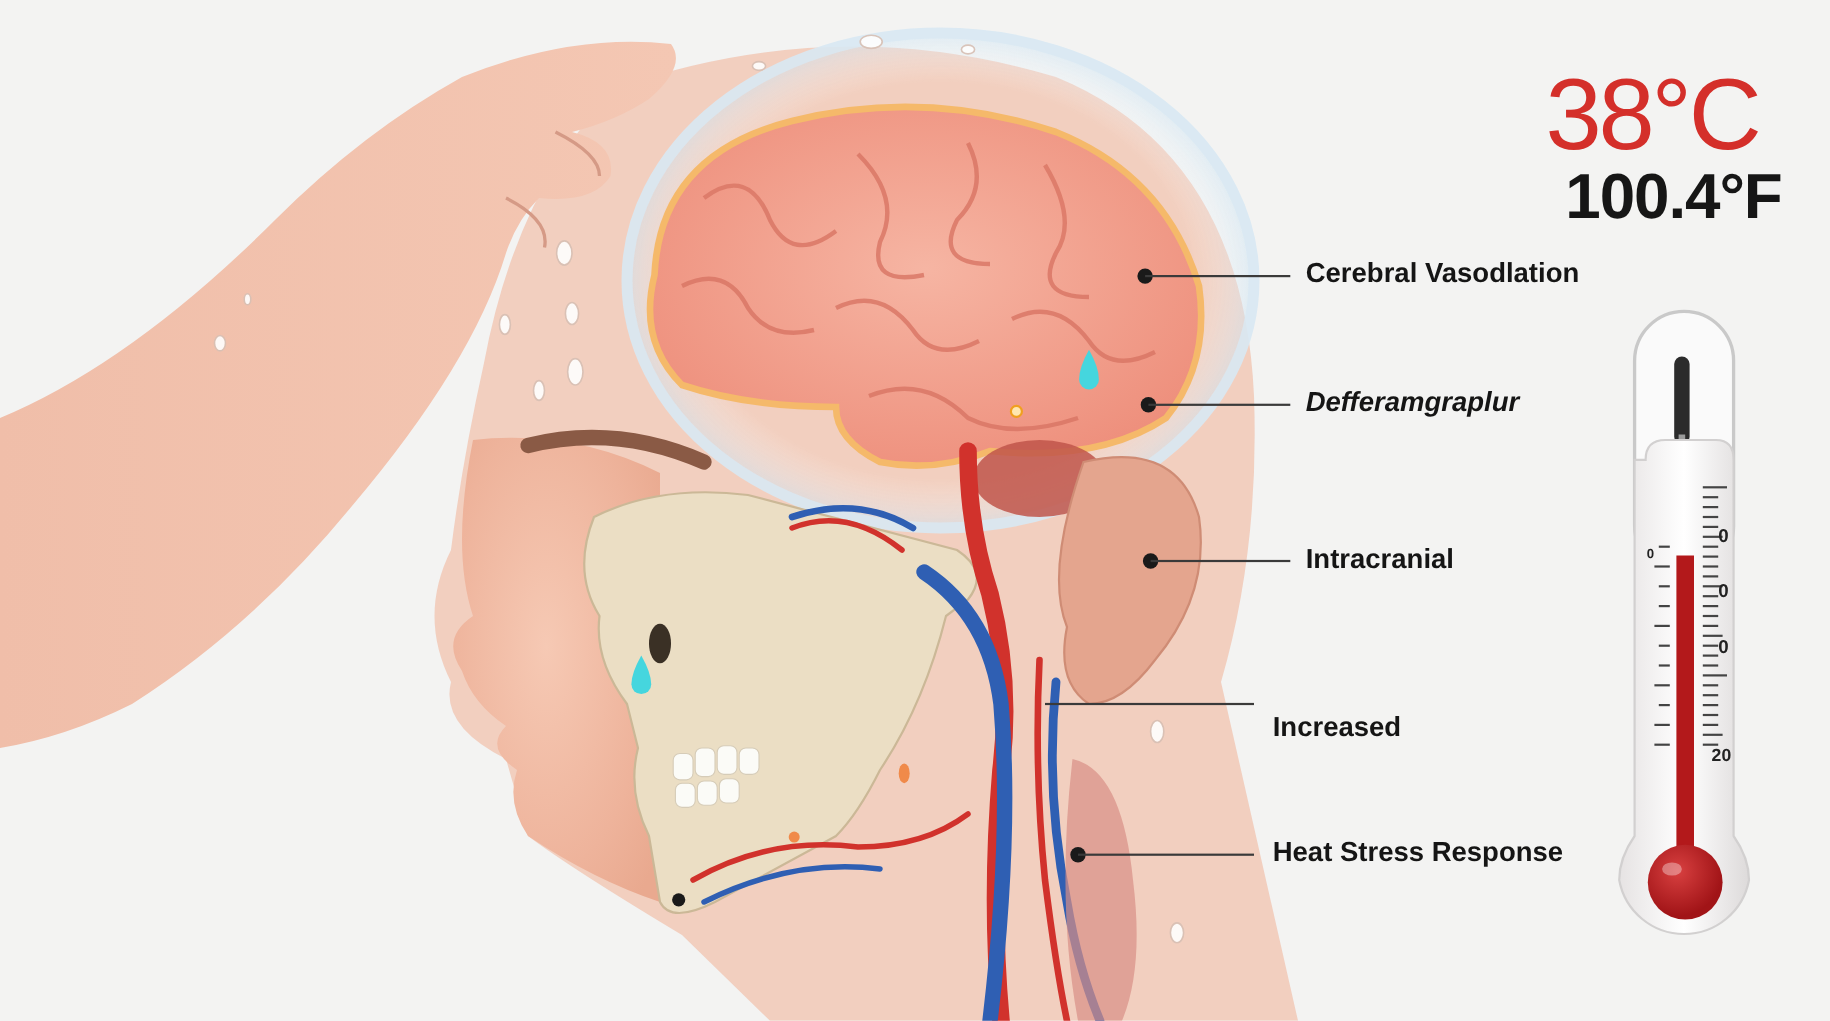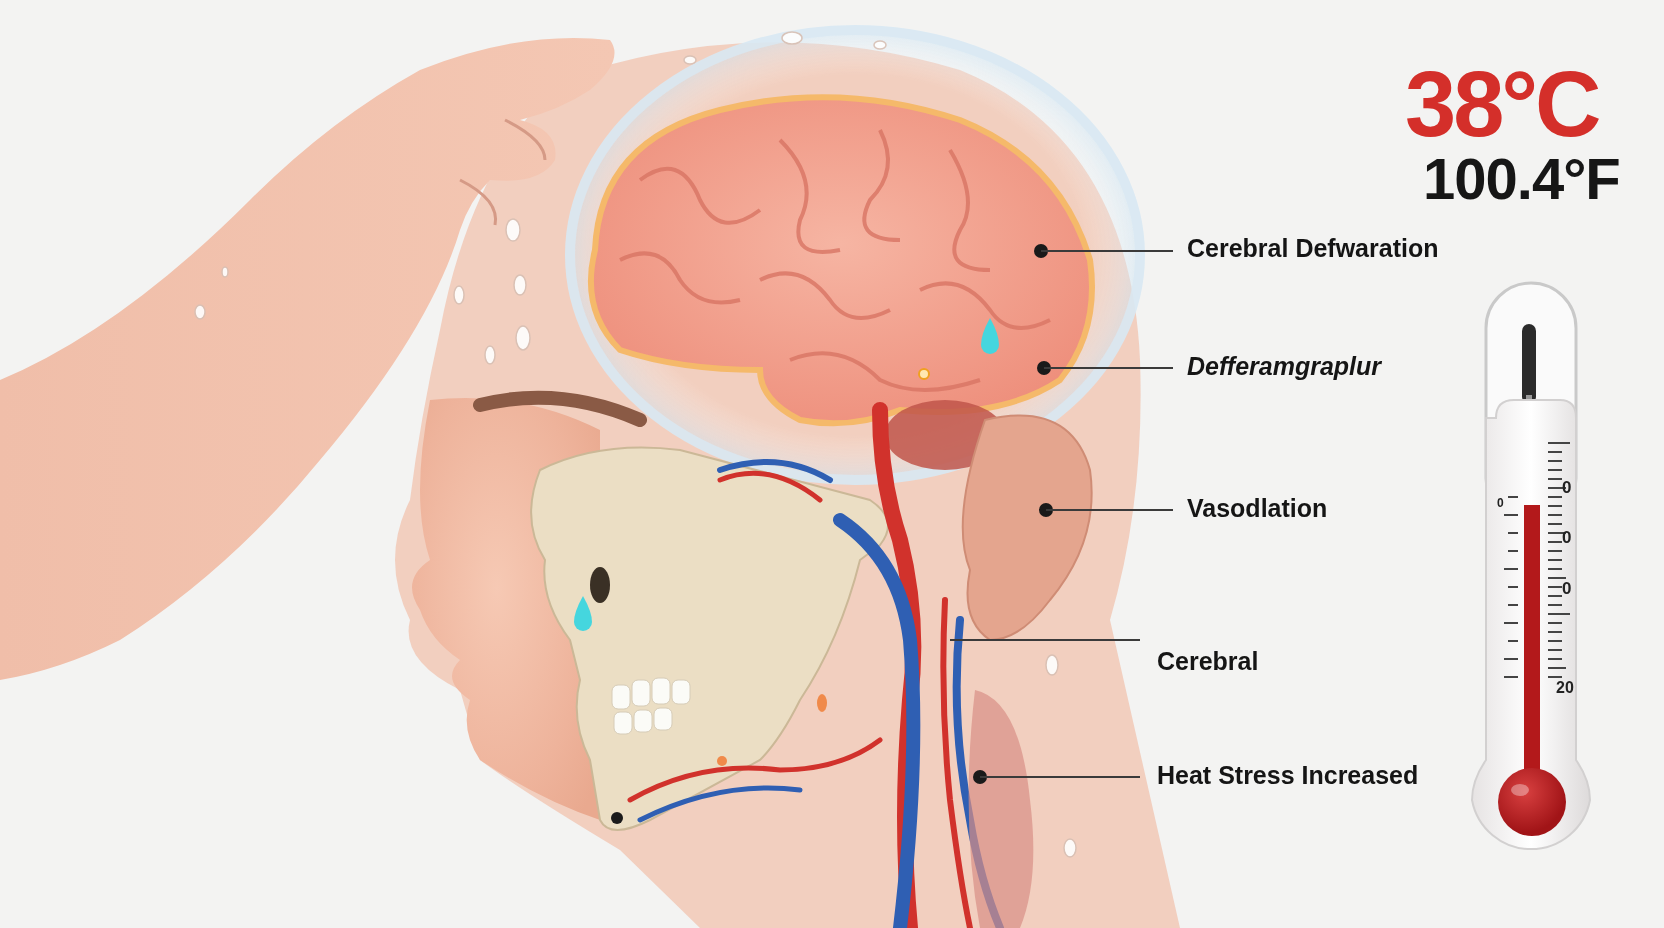"38°C" .temp-c { font-weight: 700 -> 400 }
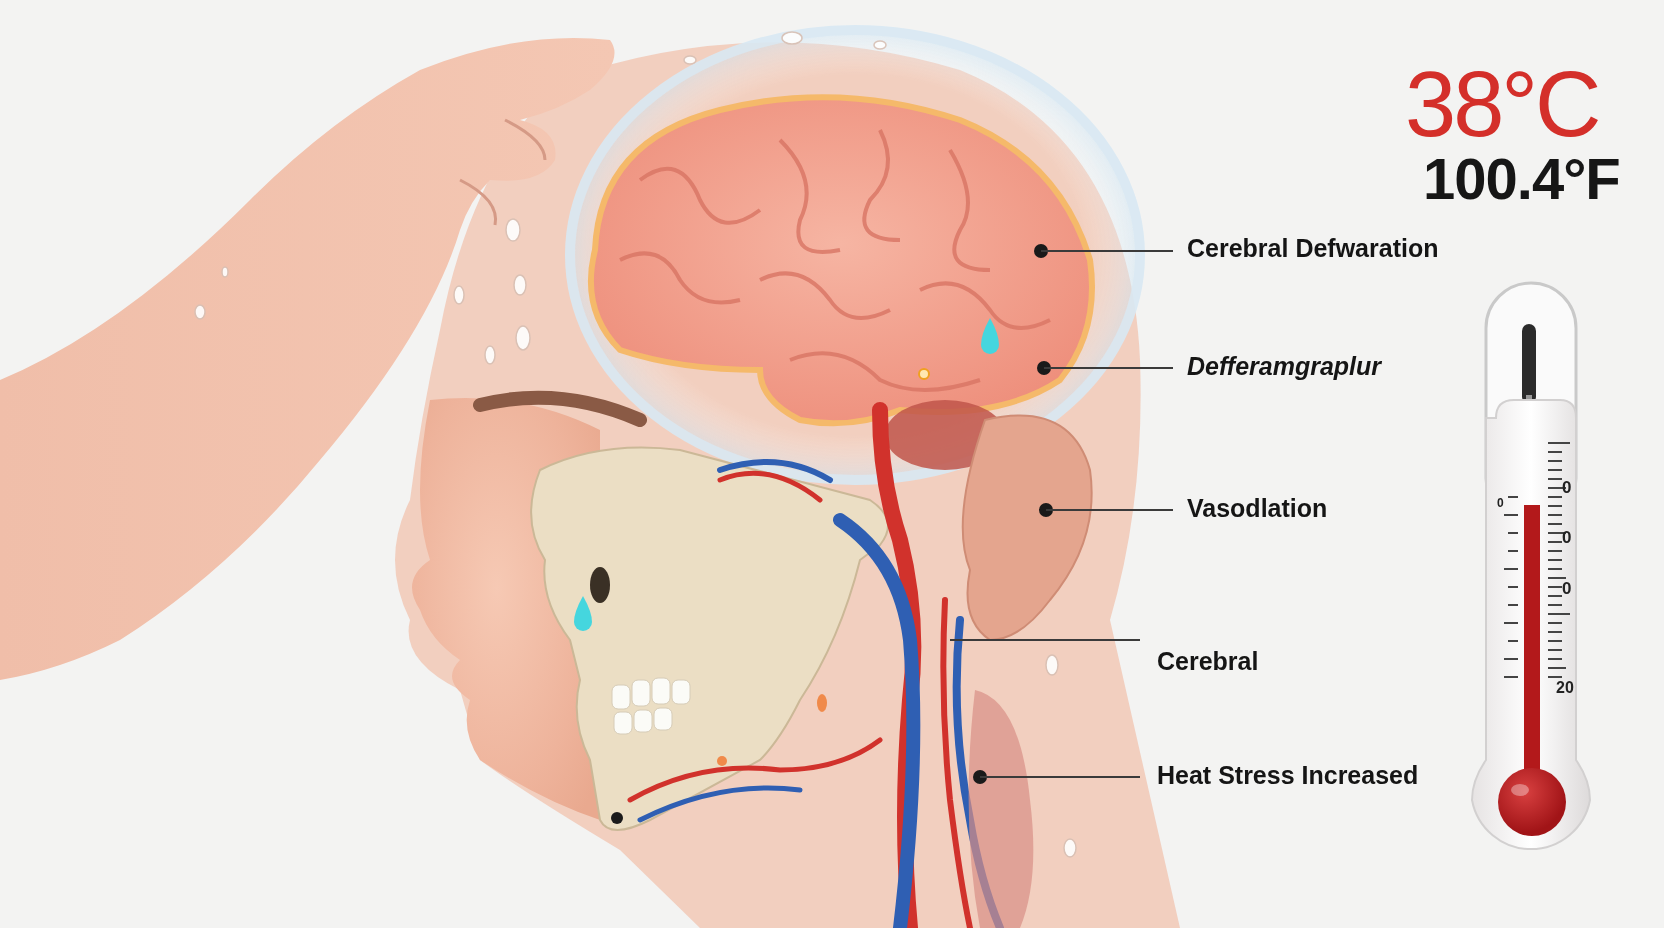"Cerebral Defwaration" div.label { text: Defwaration -> Vasodlation }
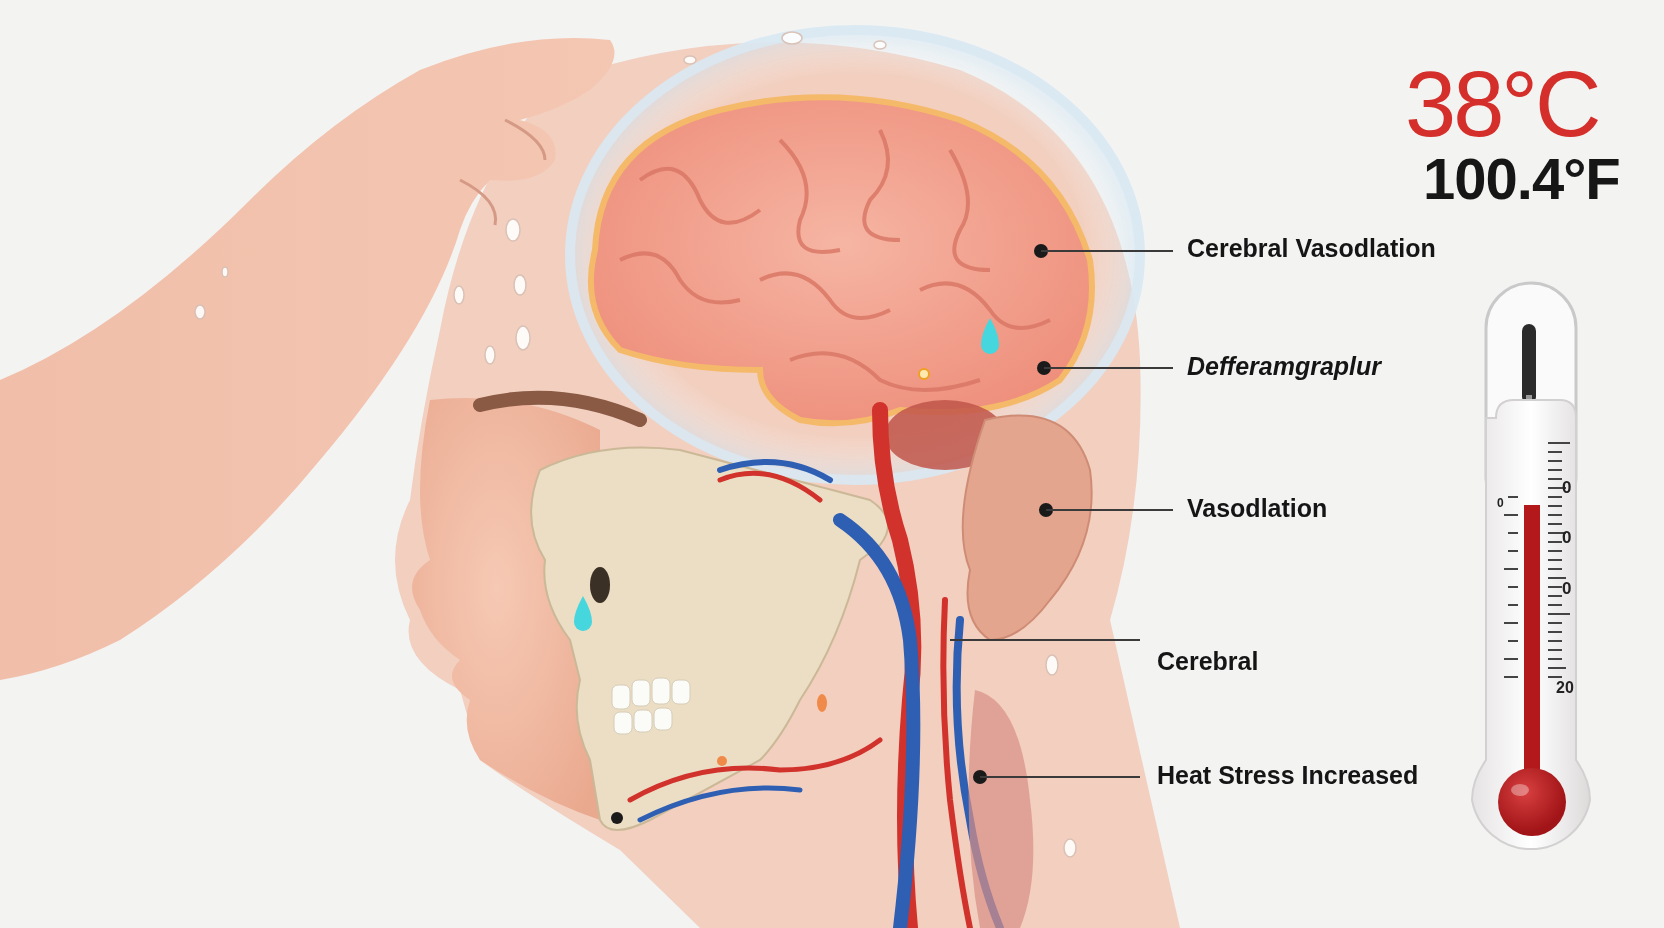"Vasodlation" div.label { text: Vasodlation -> Intracranial }
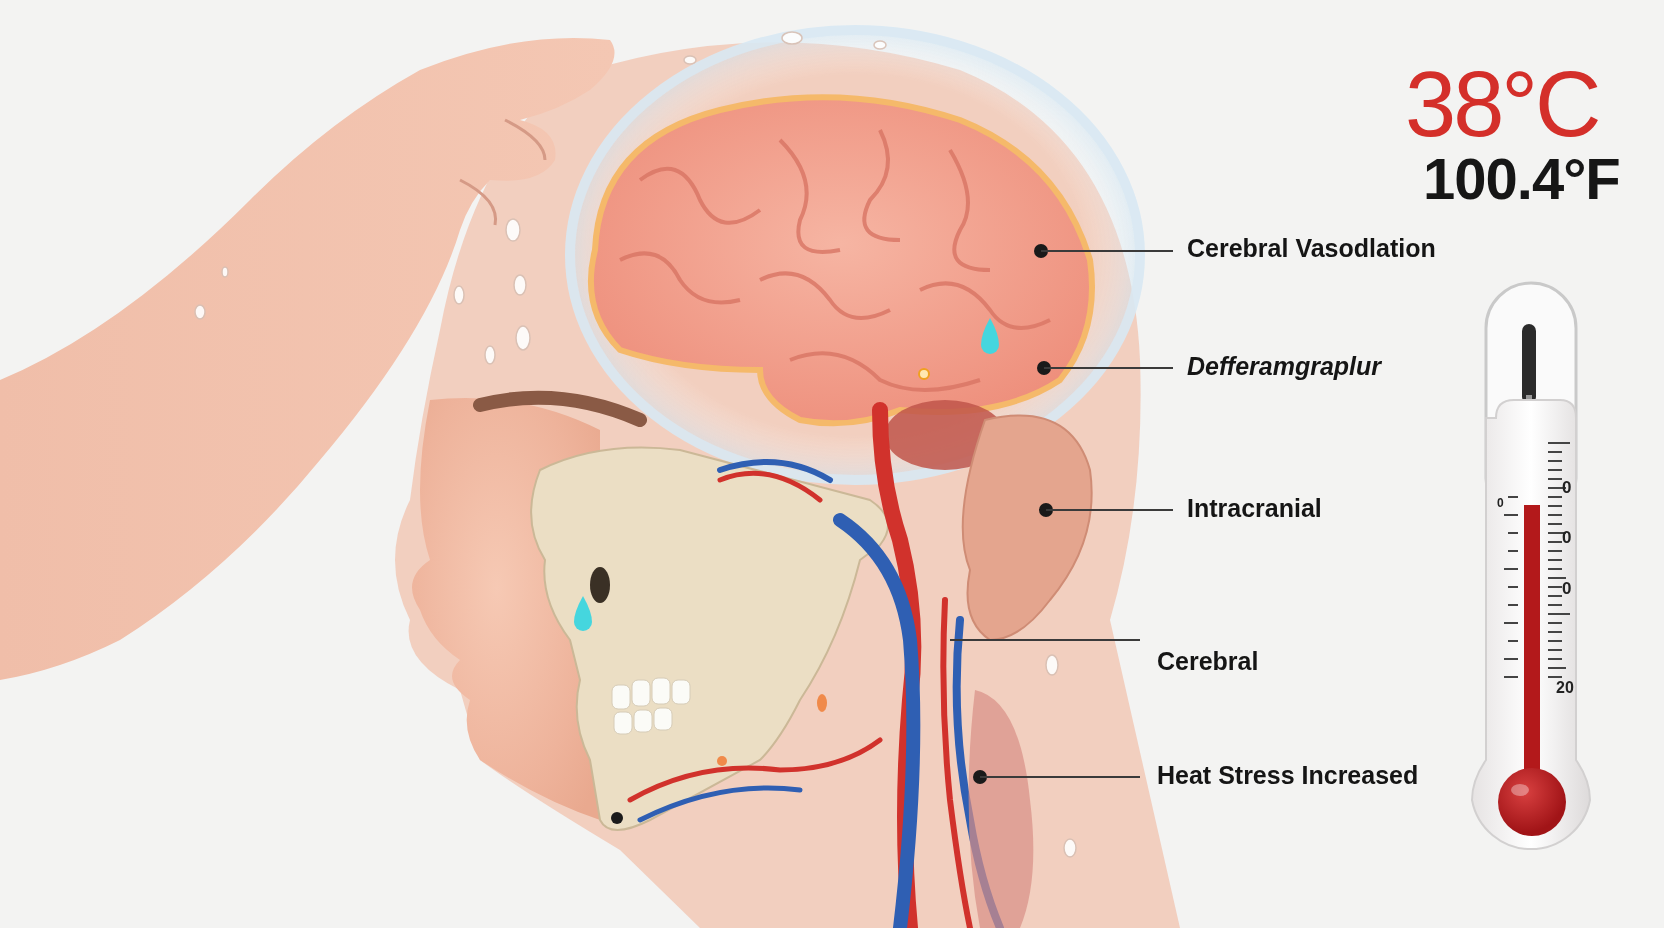"Cerebral" div.label { text: Cerebral -> Increased }
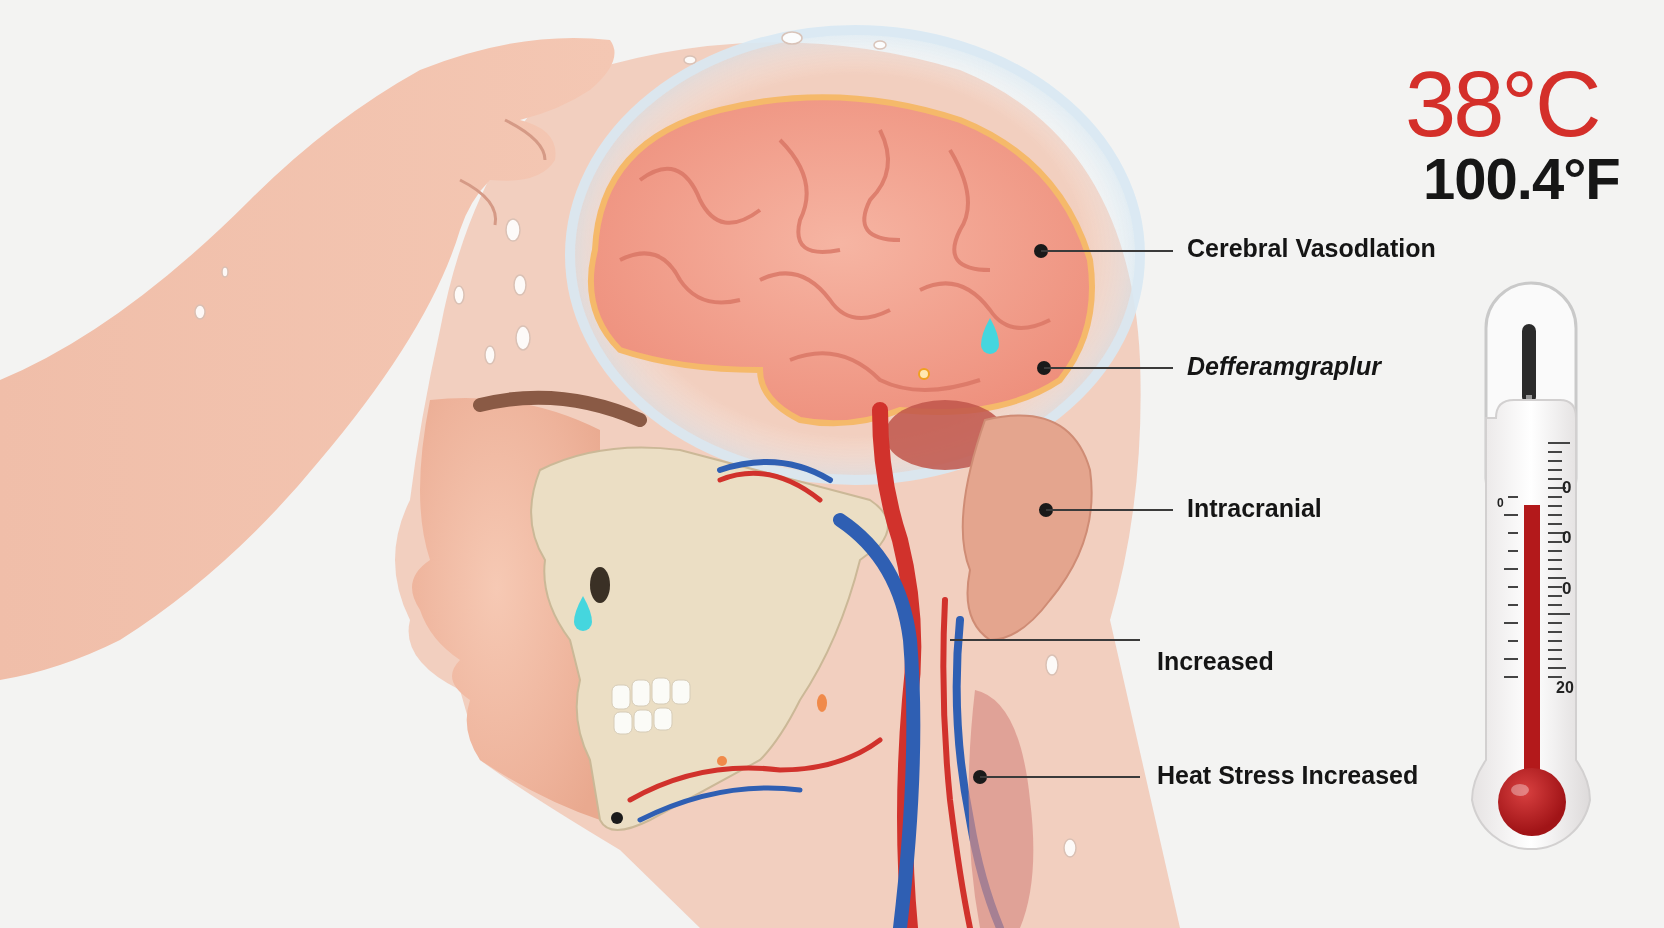"Heat Stress Increased" div.label { text: Increased -> Response }
